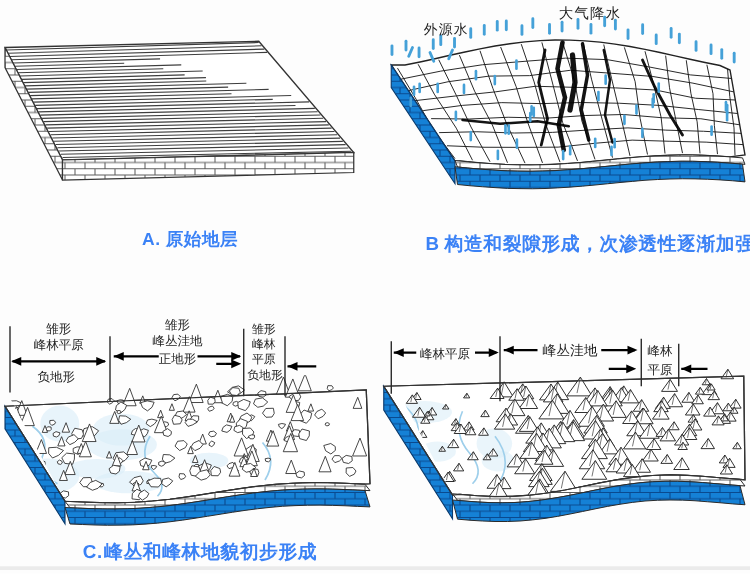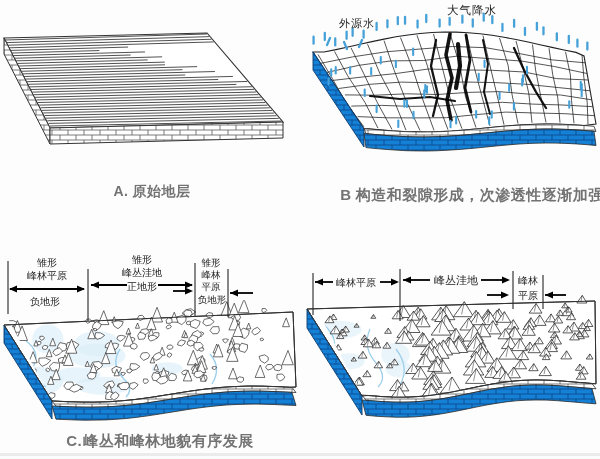"A. 原始地层" .caption { color: #737373 -> #3b82f6 }
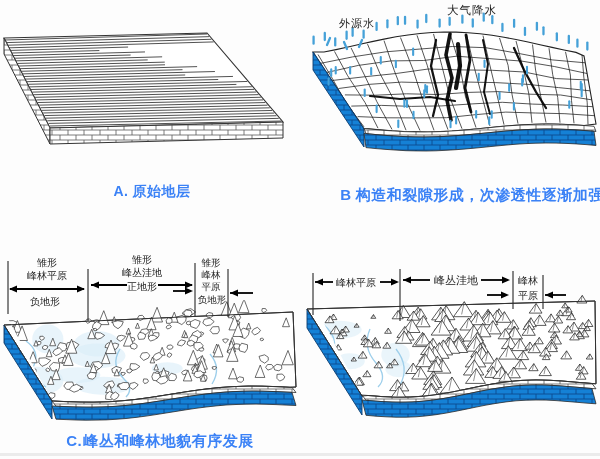"峰丛和峰林地貌有序发展" span { text: 有序发展 -> 初步形成 }
